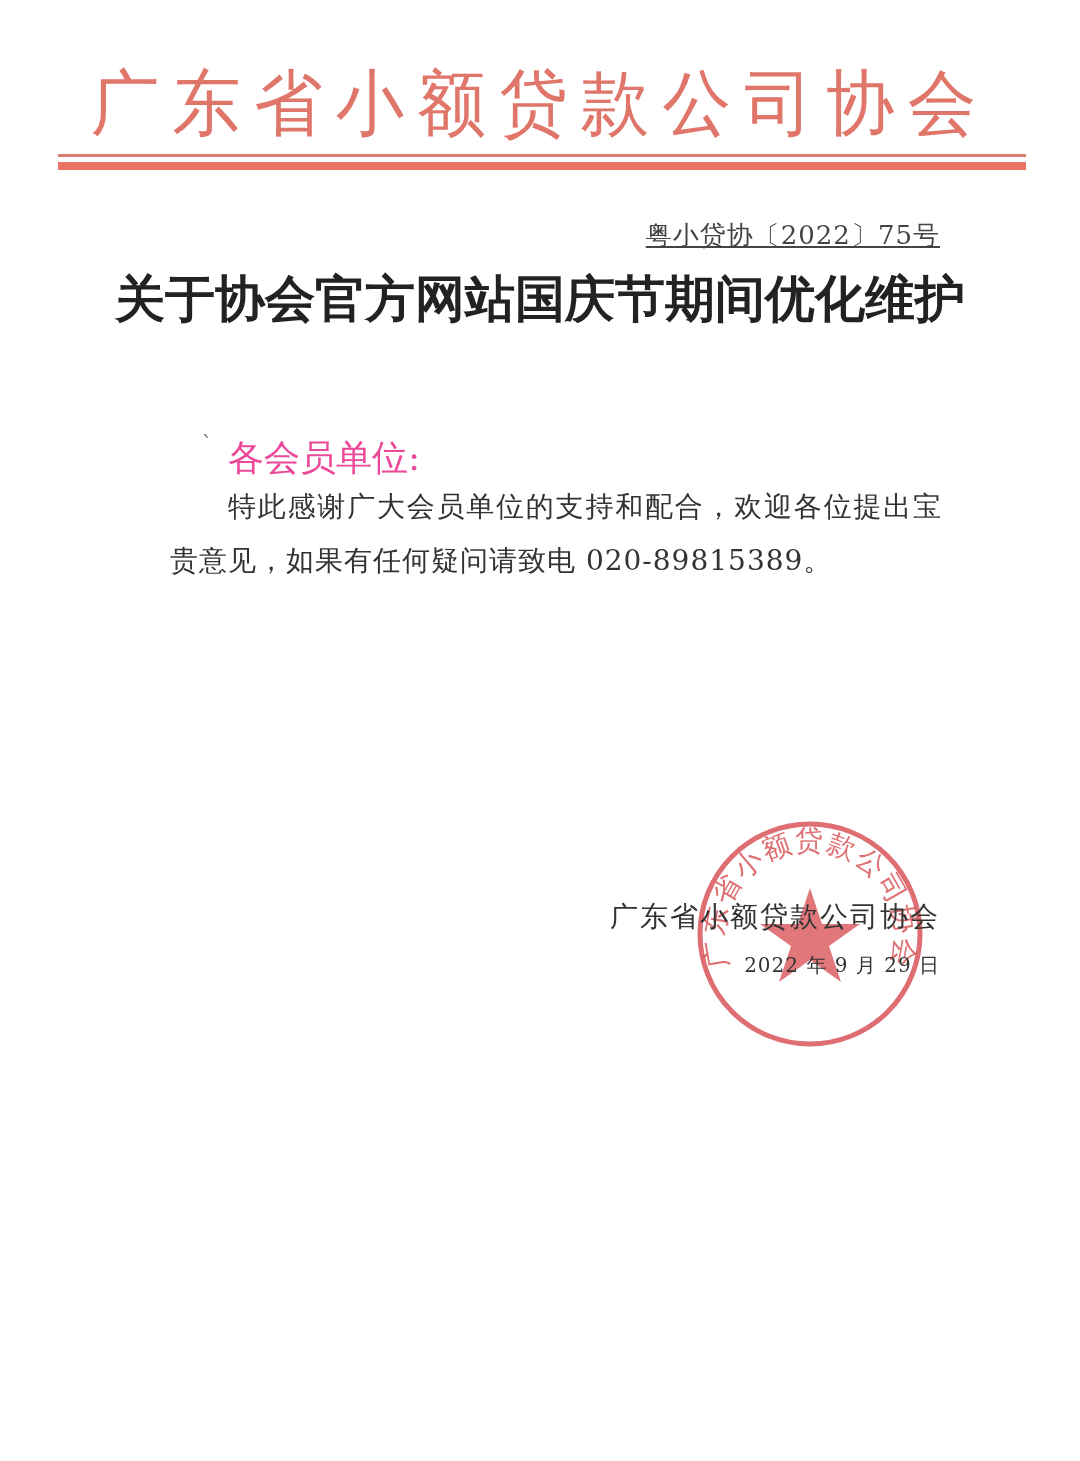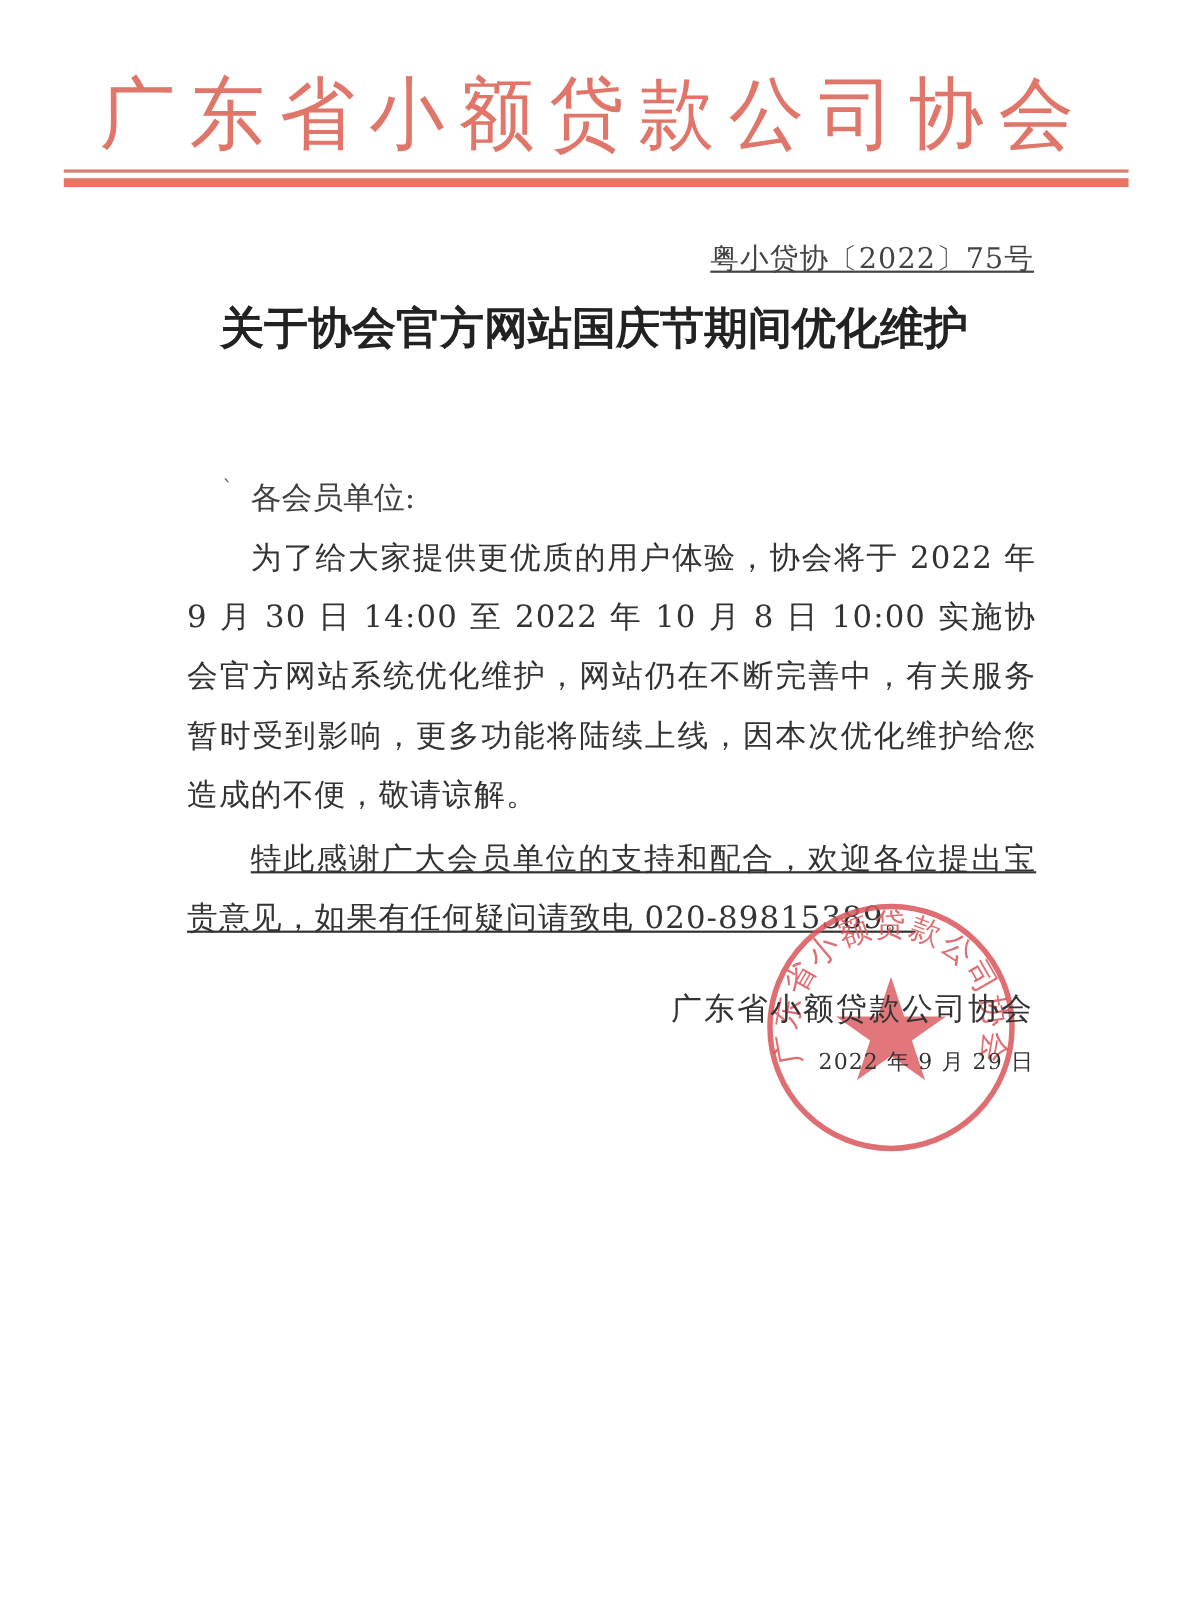"关于协会官方网站国庆节期间优化维护" .title { font-size: 40px -> 50px }
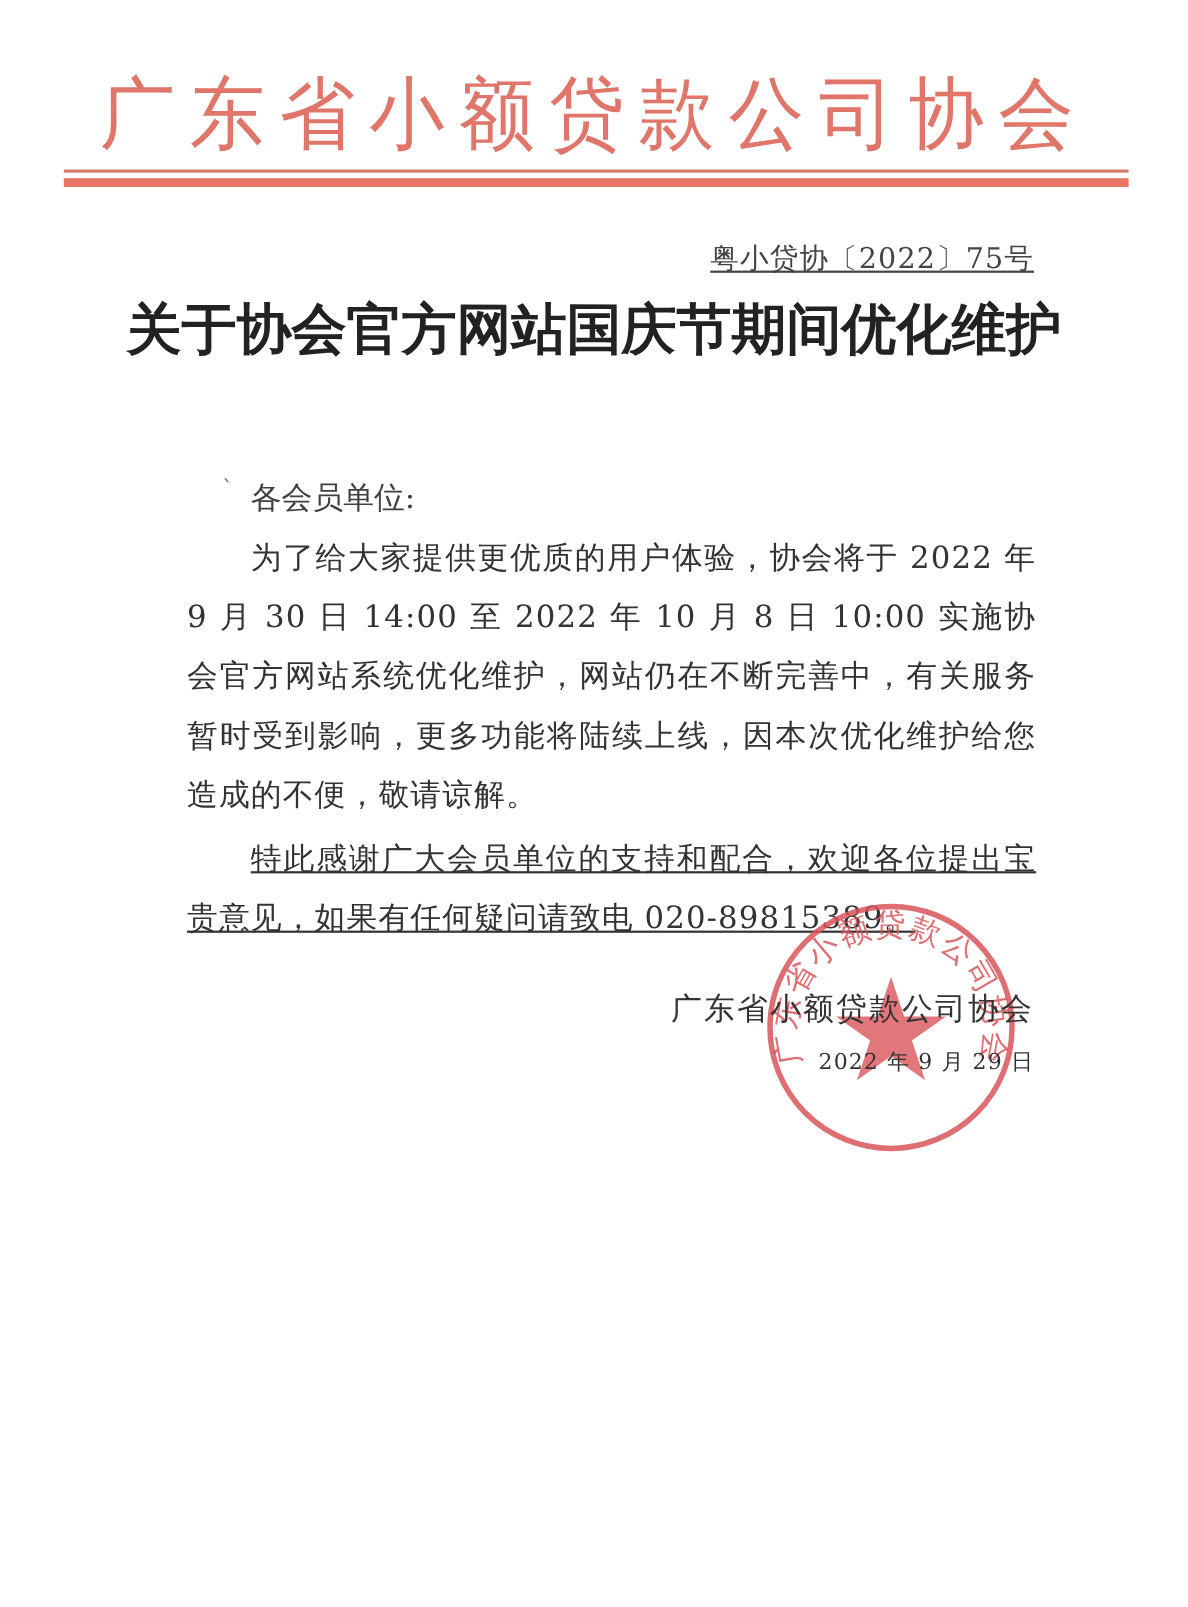"各会员单位:" .salutation { color: #404040 -> #ec4899; font-size: 28px -> 36px }
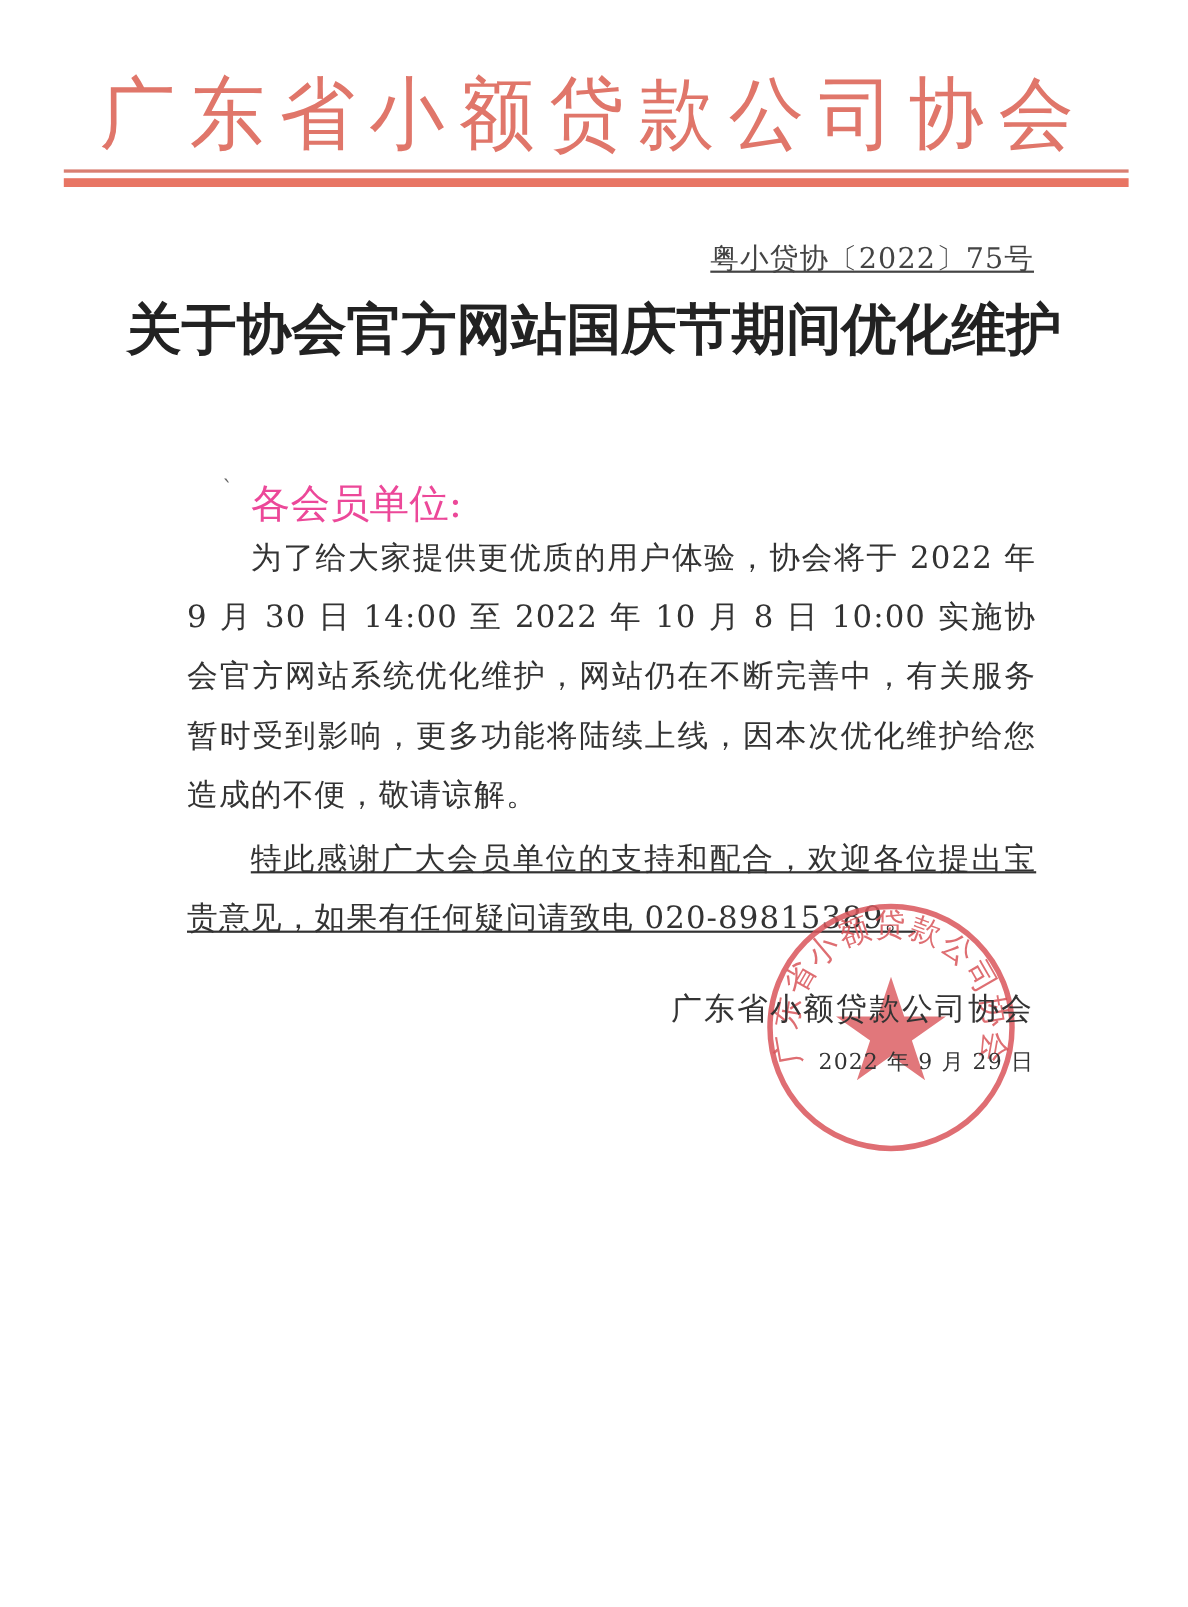"为了给大家提供更优质的用户体验，协会将于 2022 年 9 月" p { html: <p>为了给大家提供更优质的用户体验，协会将于 2022 年 9 月 30 日 14:00 至 2022 年 10 月 8 日 10:00 实施协会官方网站系统优化维护，网站仍在不断完善中，有关服务暂时受到影响，更多功能将陆续上线，因本次优化维护给您造成的不便，敬请谅解。</p> -> none }
